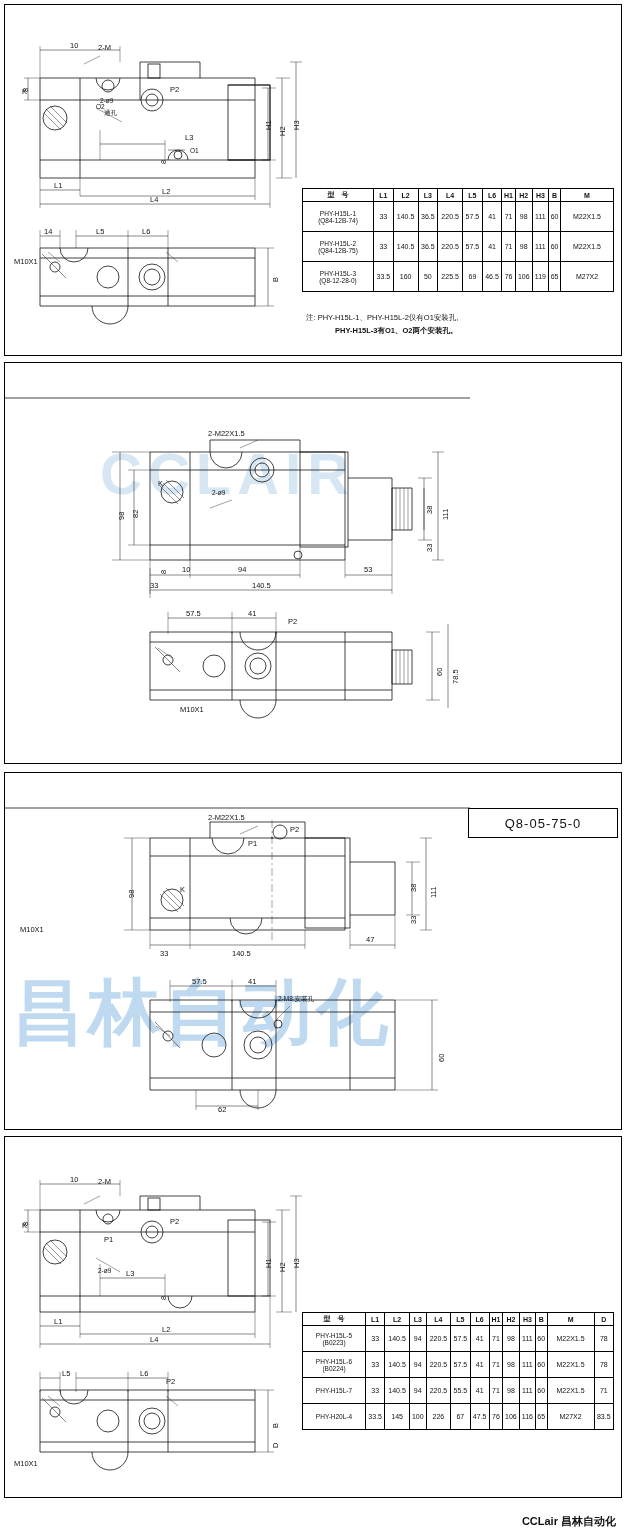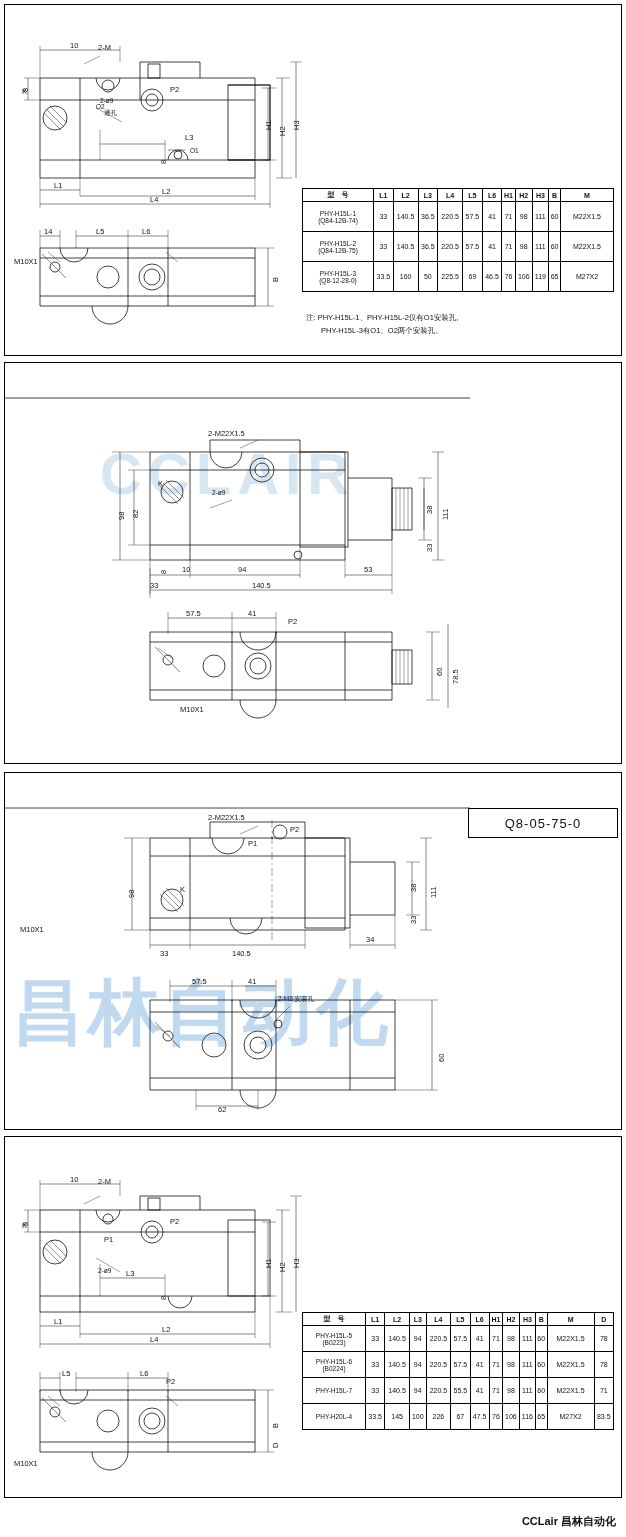"PHY-H15L-3有O1、O2两个安装孔。" div.note { font-weight: none -> bold; left: 306px -> 320px }
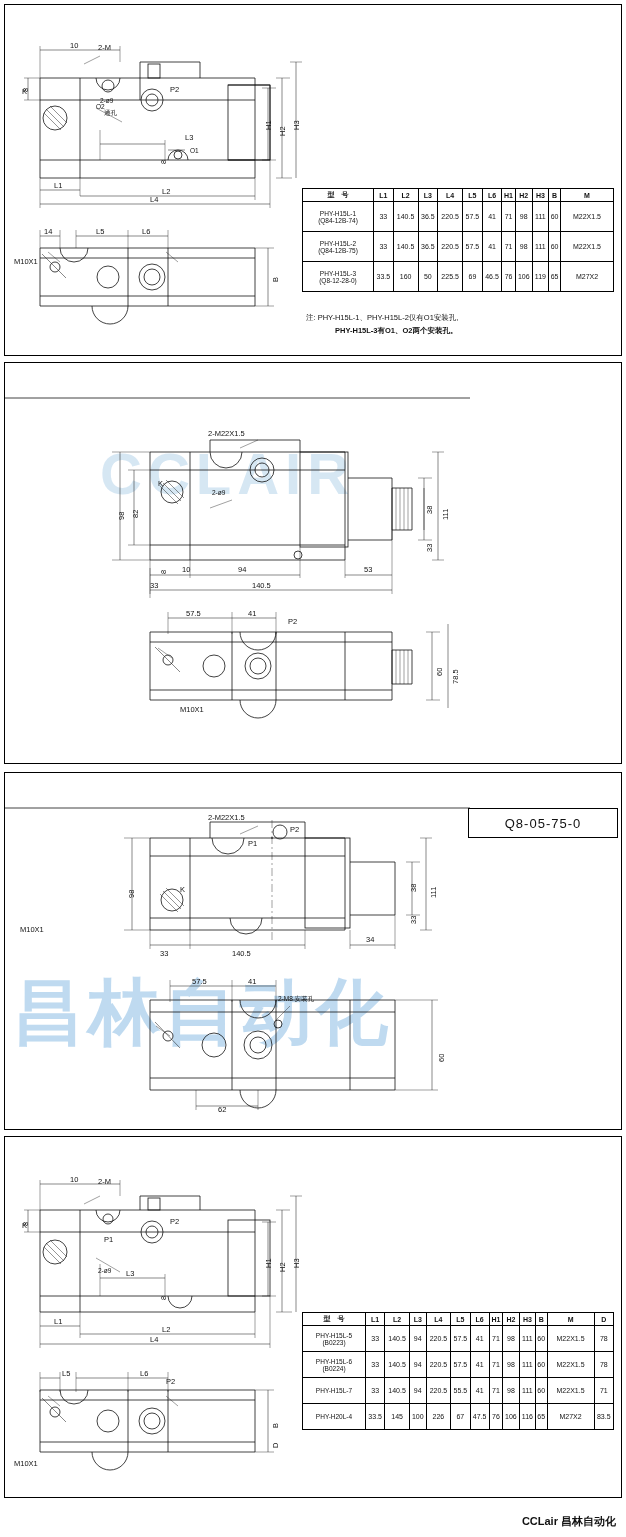"34" div.lbl { text: 34 -> 47 }
